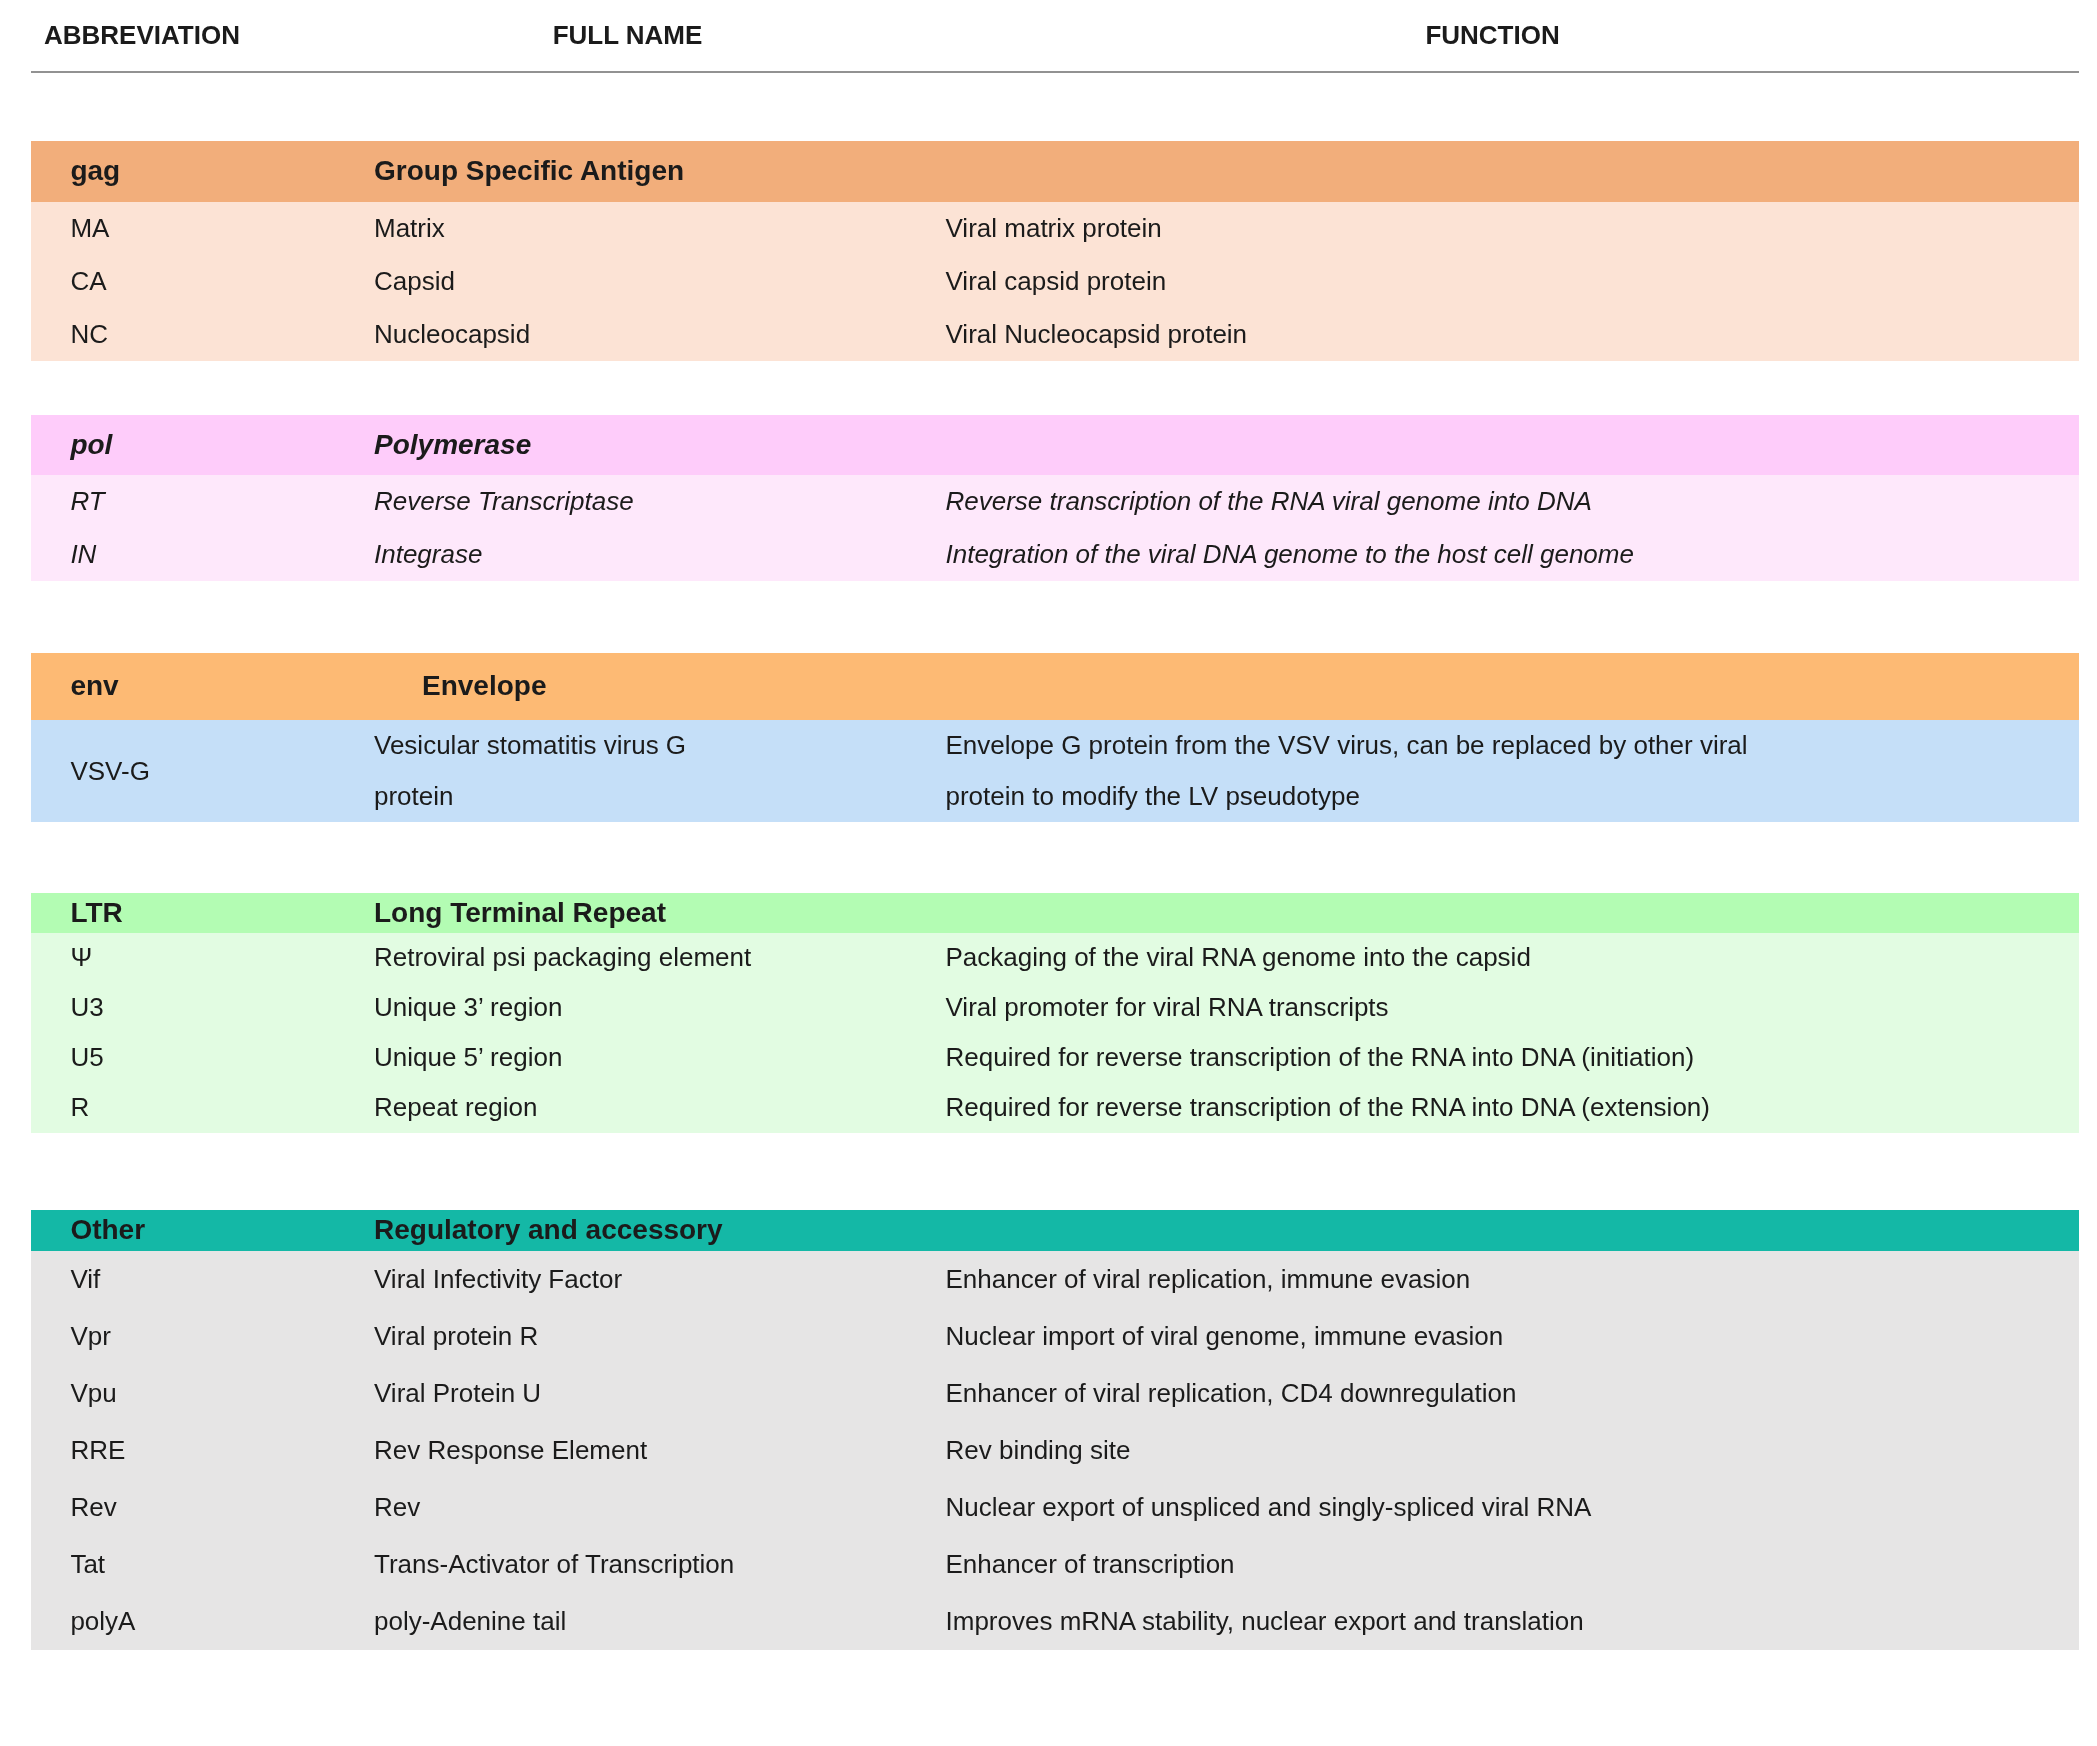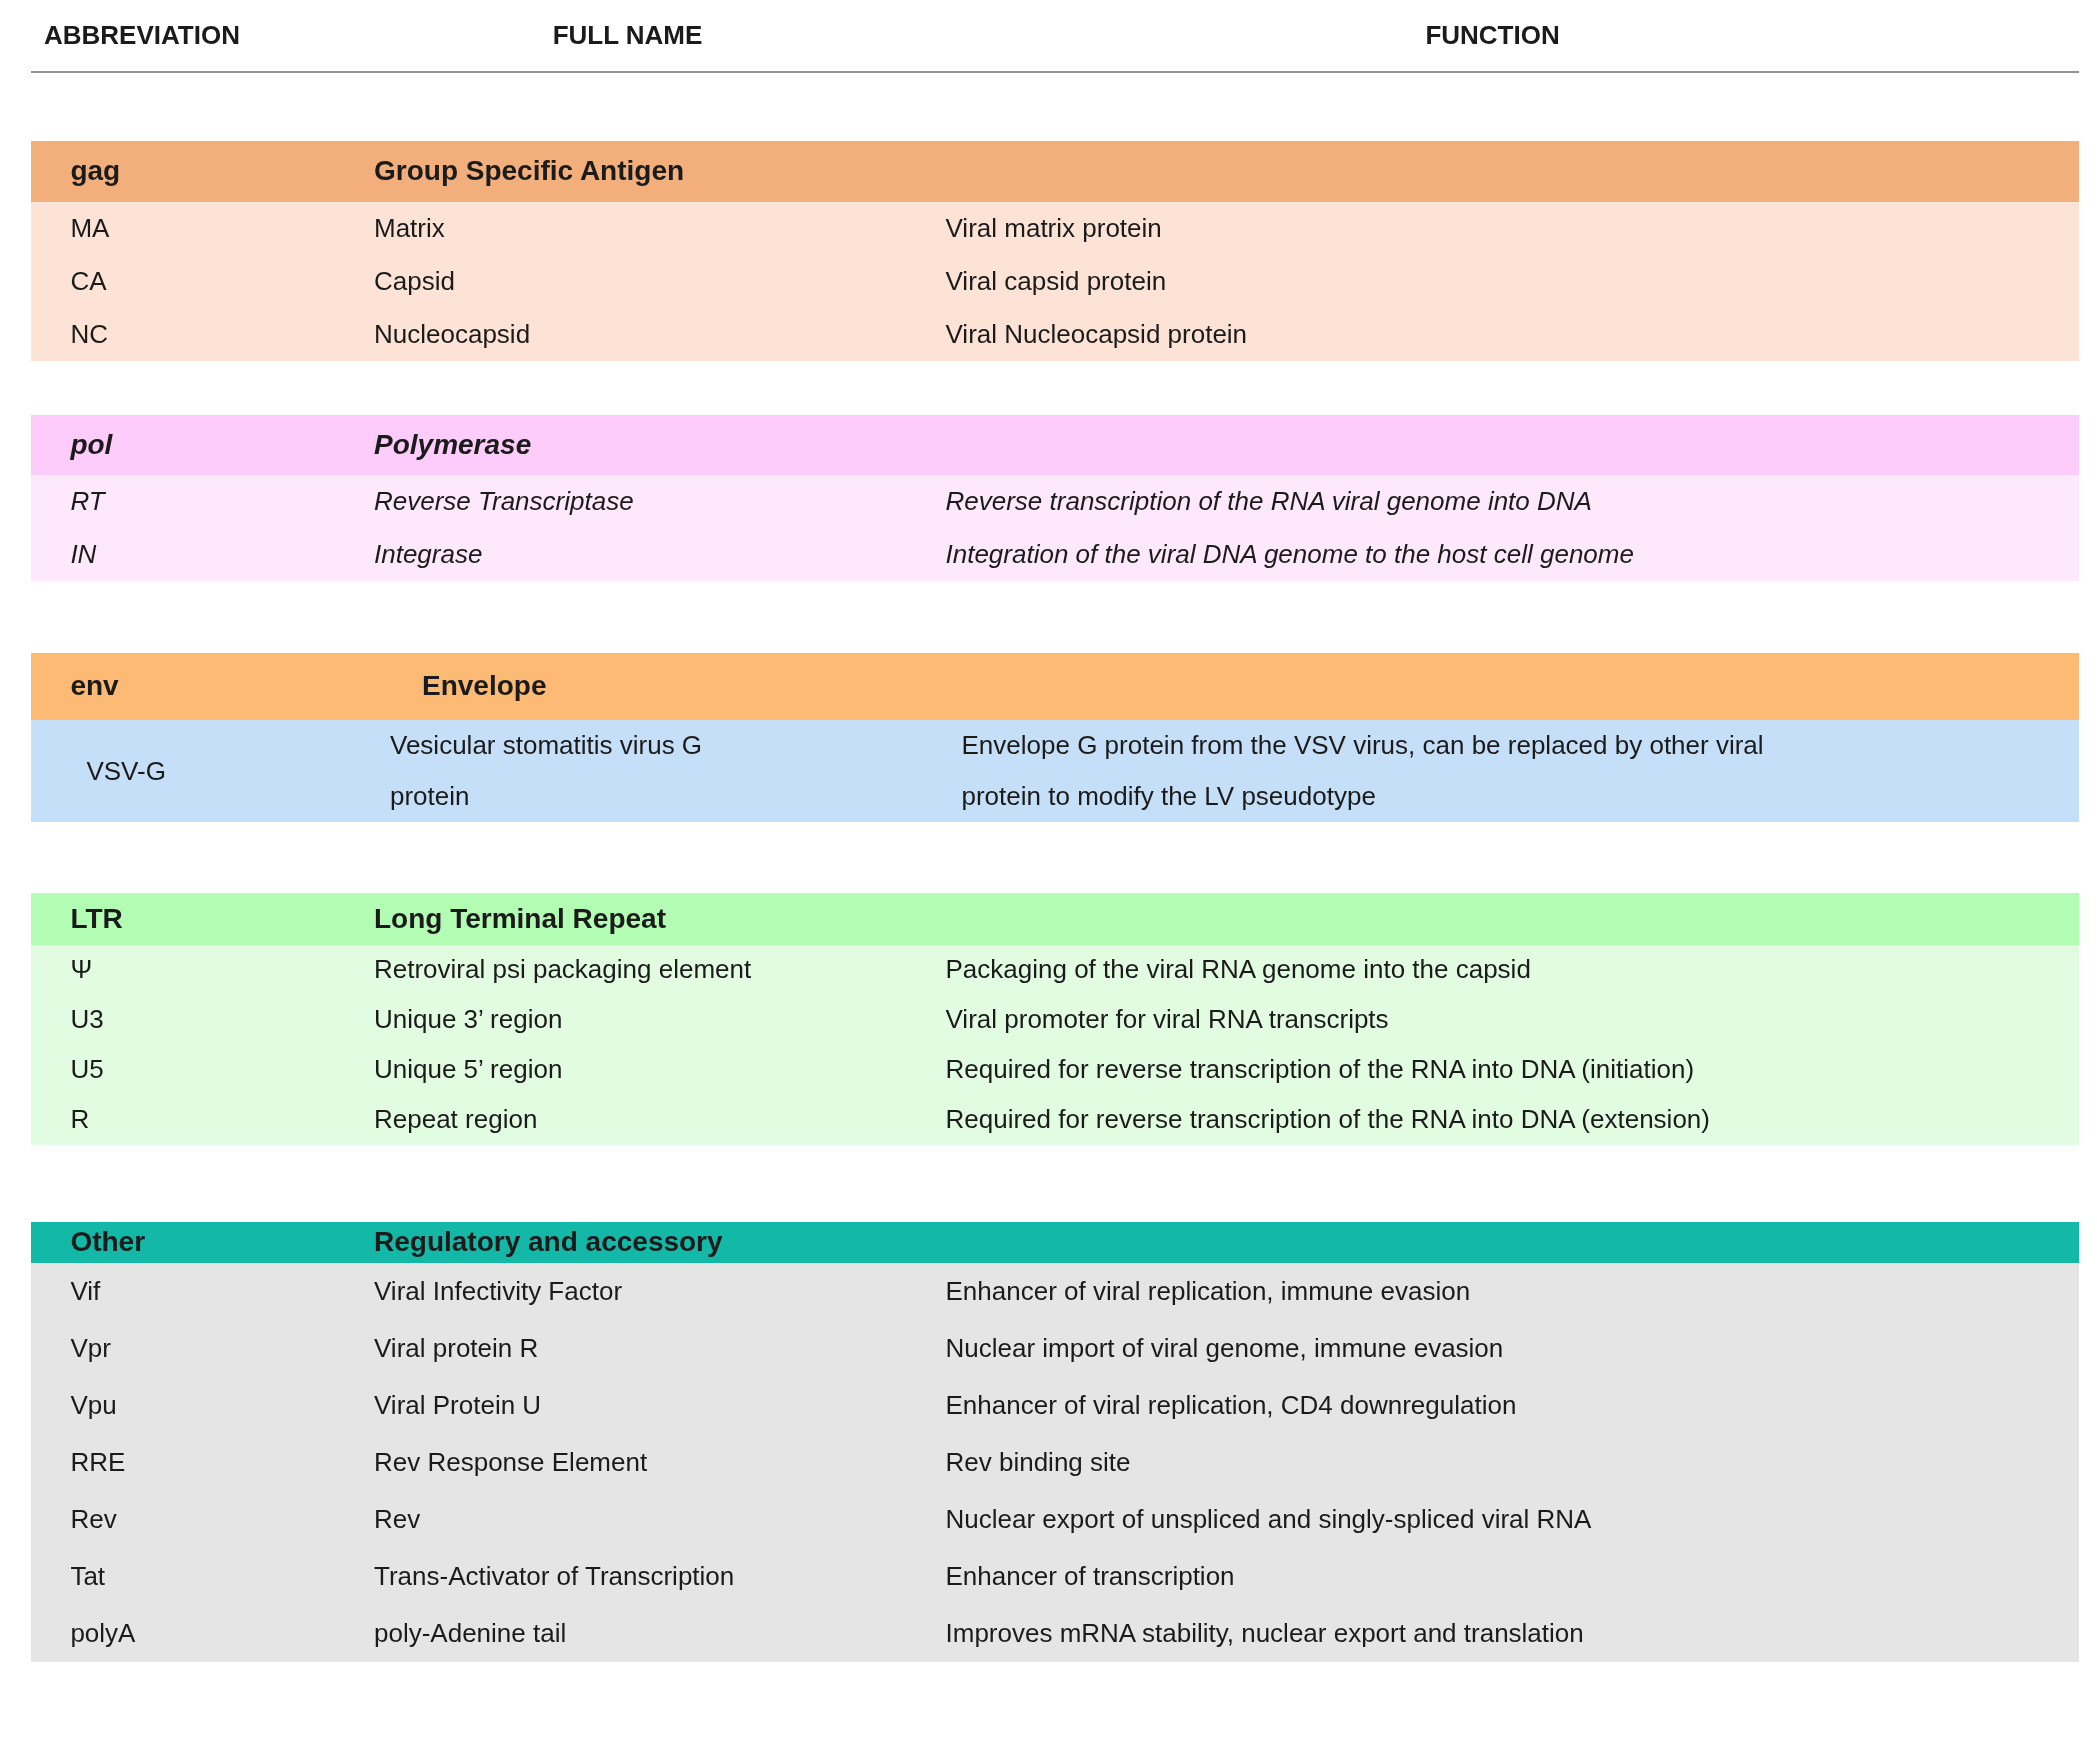"VSV-G" .section--env .brow { margin-left: 16px -> none }
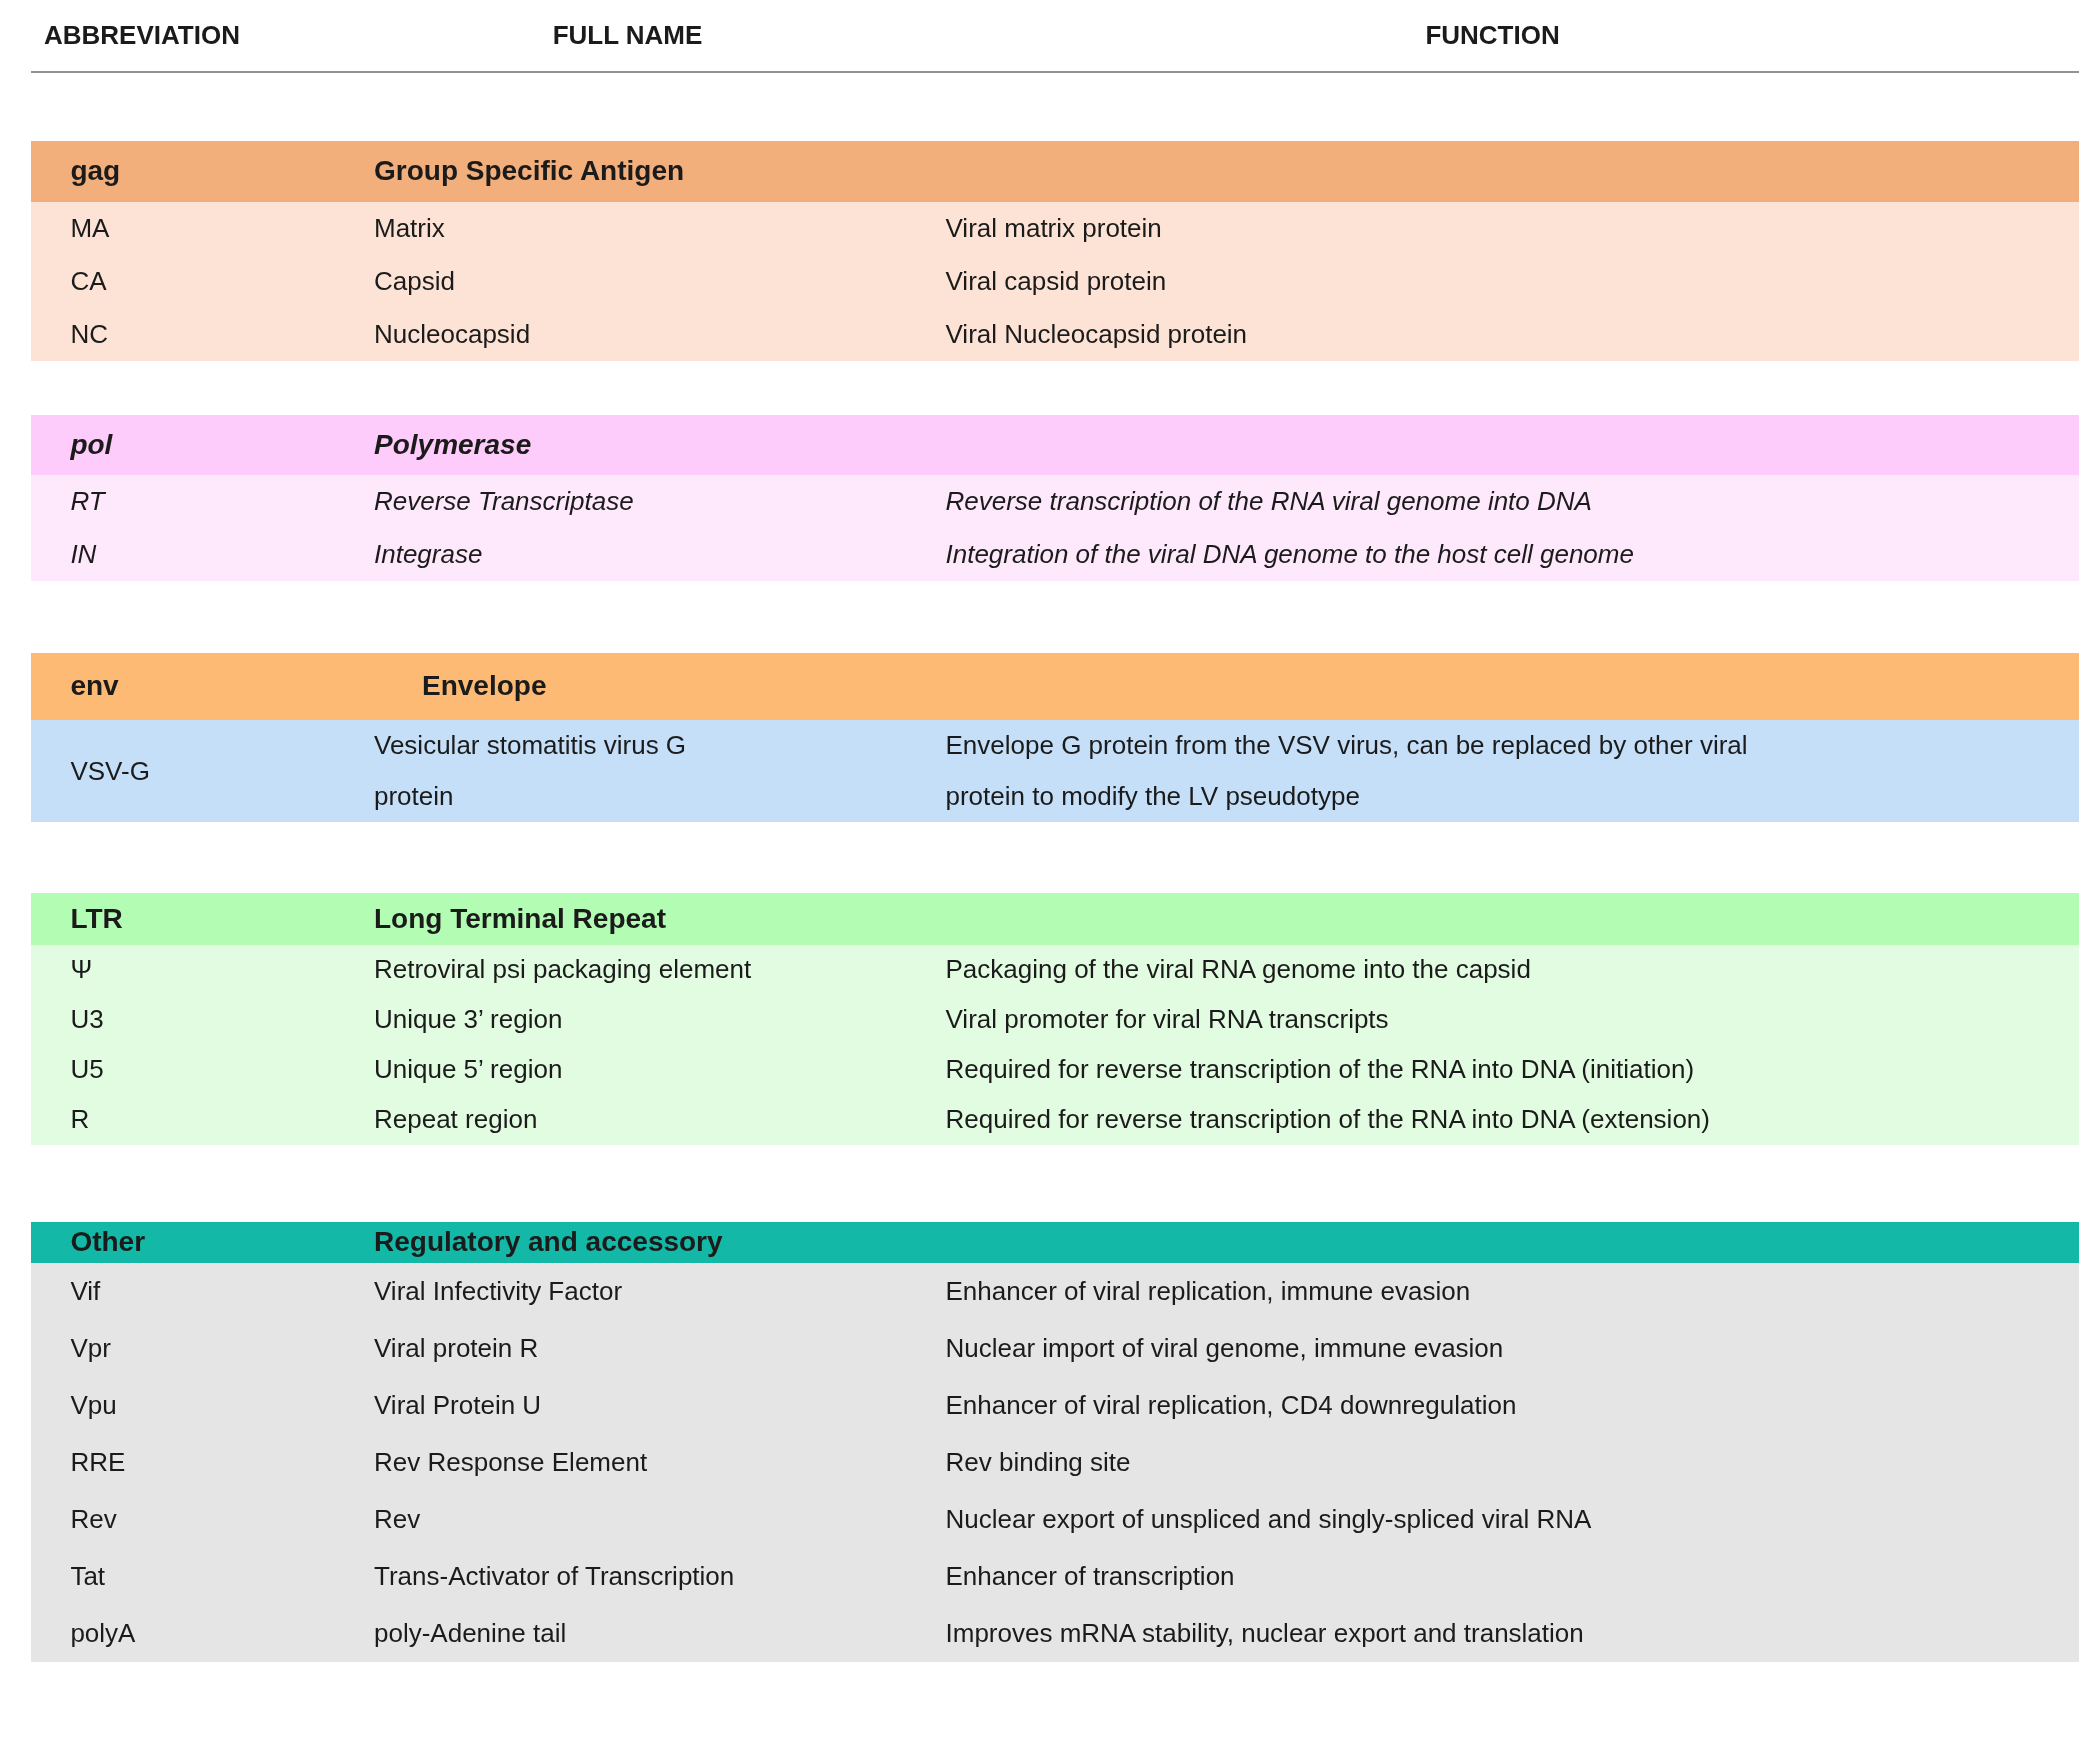"LTR" .section--ltr .sec-header { height: 52px -> 40px }
